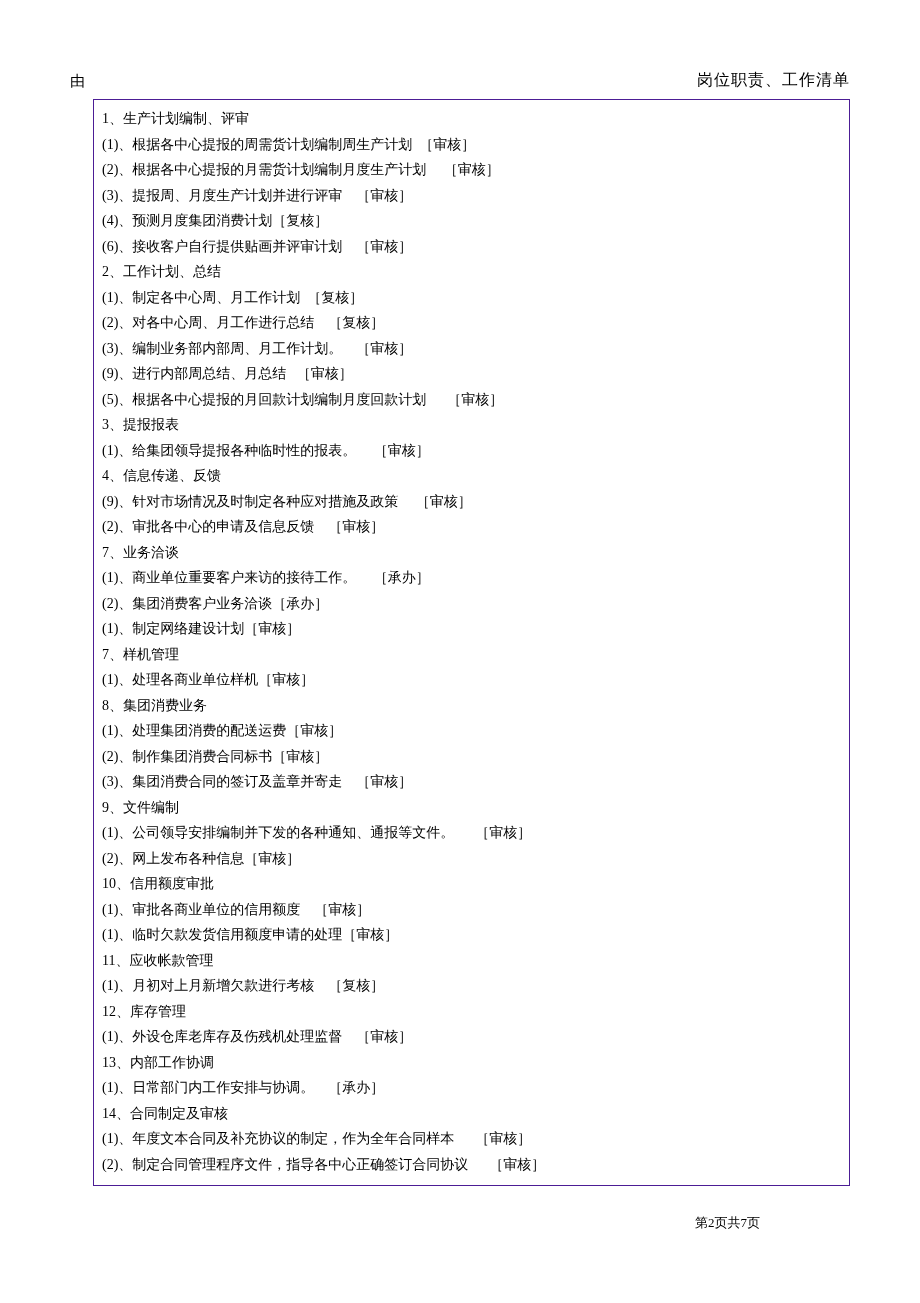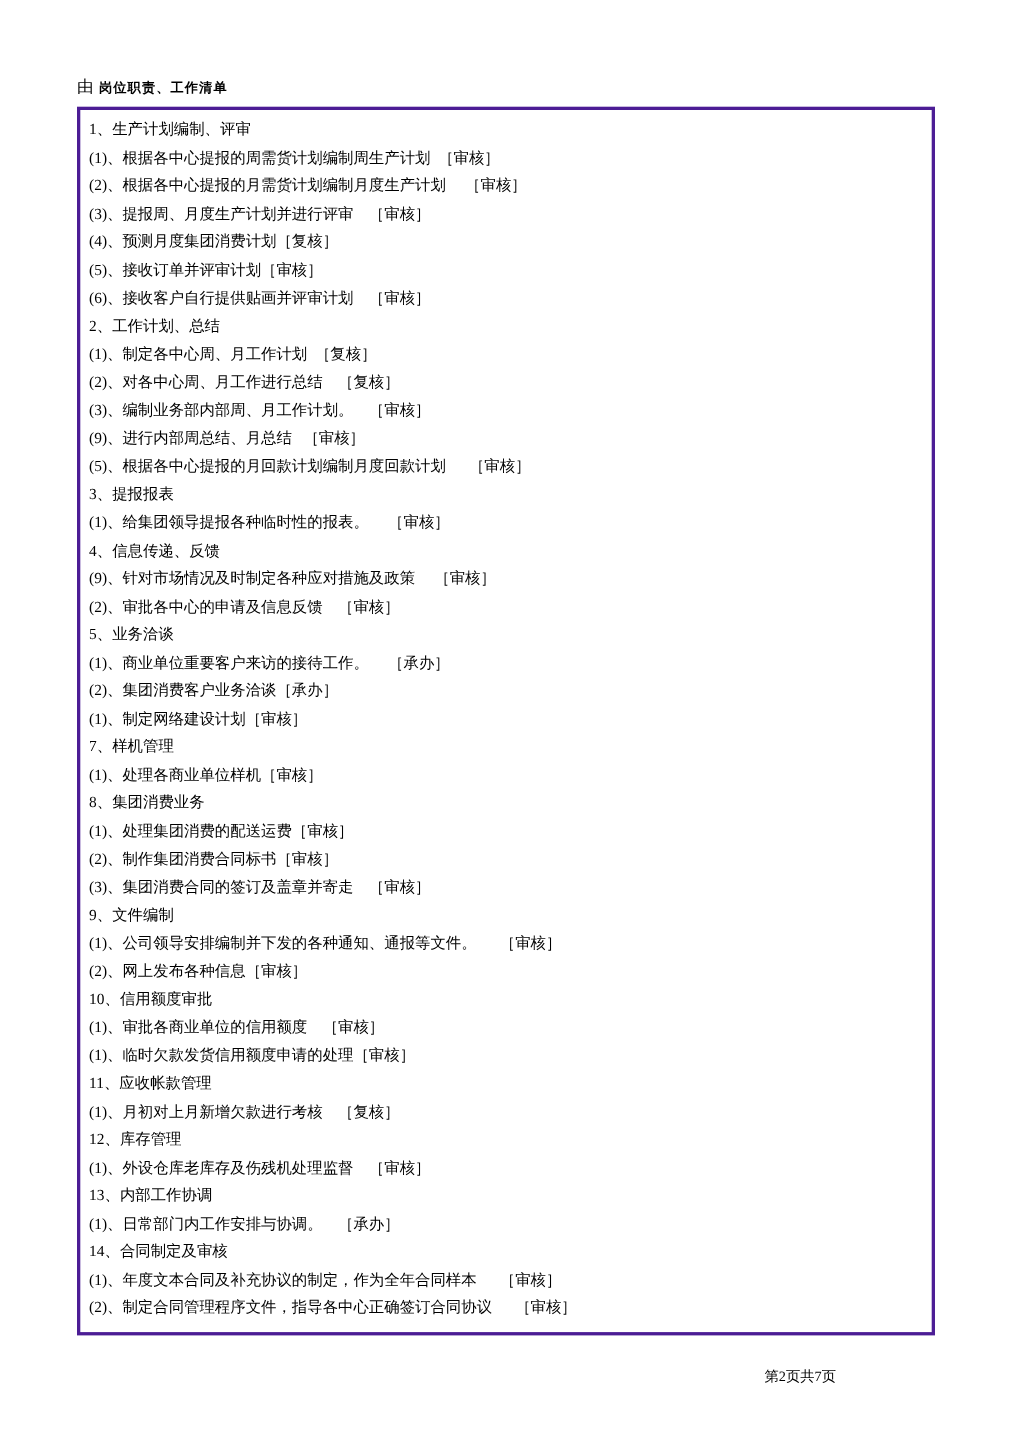"岗位职责、工作清单" .header-center { font-size: 12px -> 16px; font-weight: bold -> normal; text-align: left -> right }
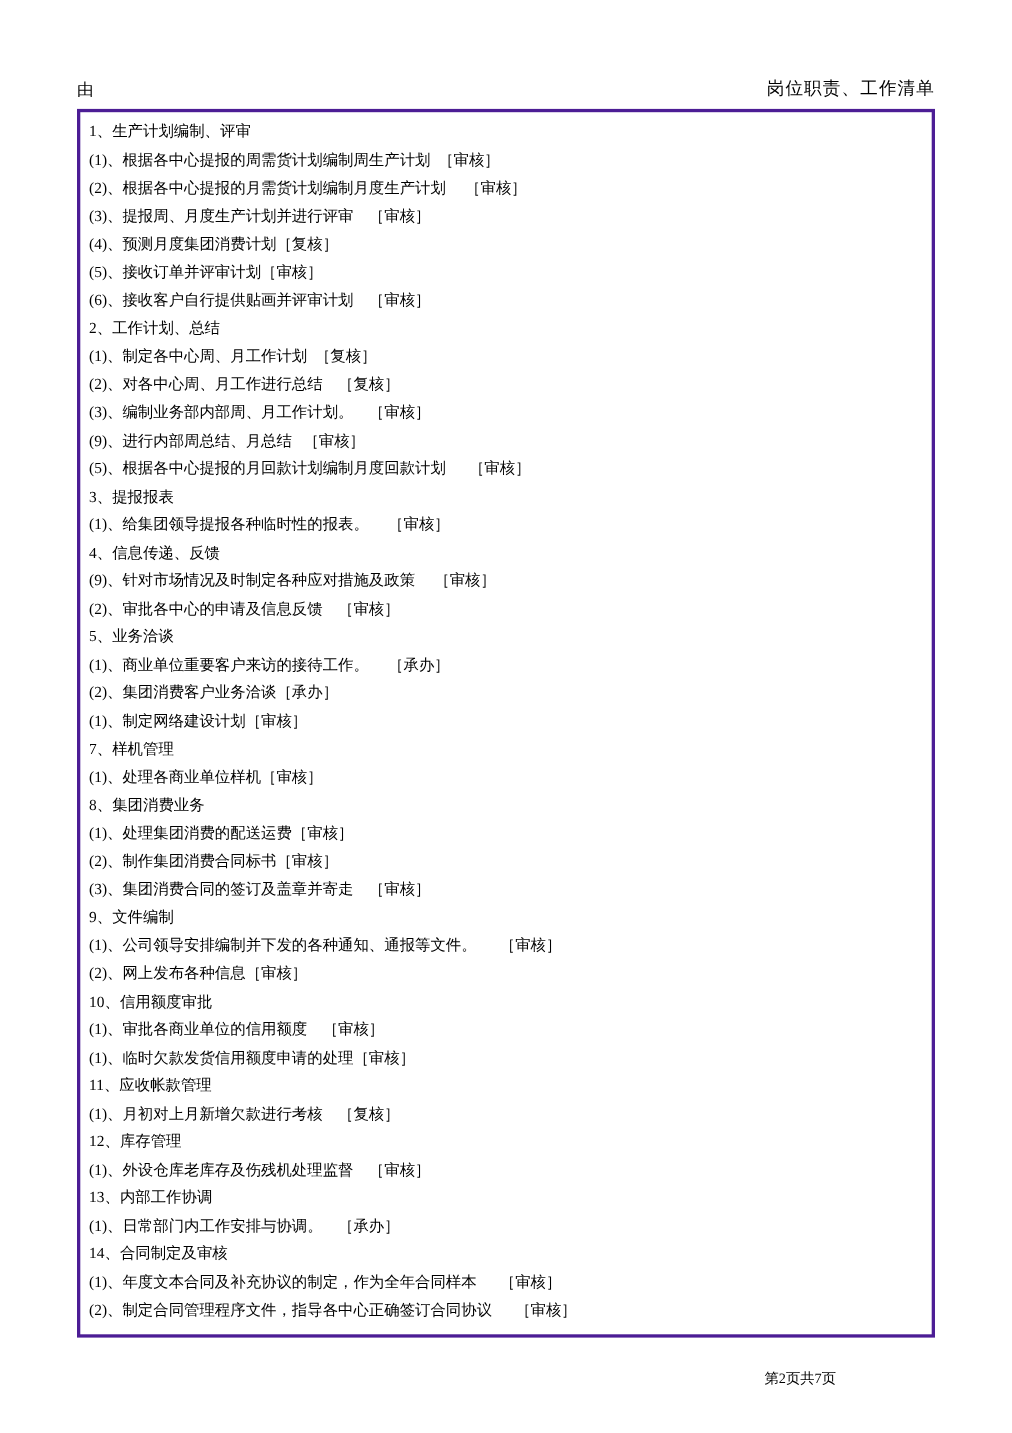"1、生产计划编制、评审" .content-box { border: 3px solid #4c1d95 -> 1px solid #4c1d95; margin-left: none -> 23px }
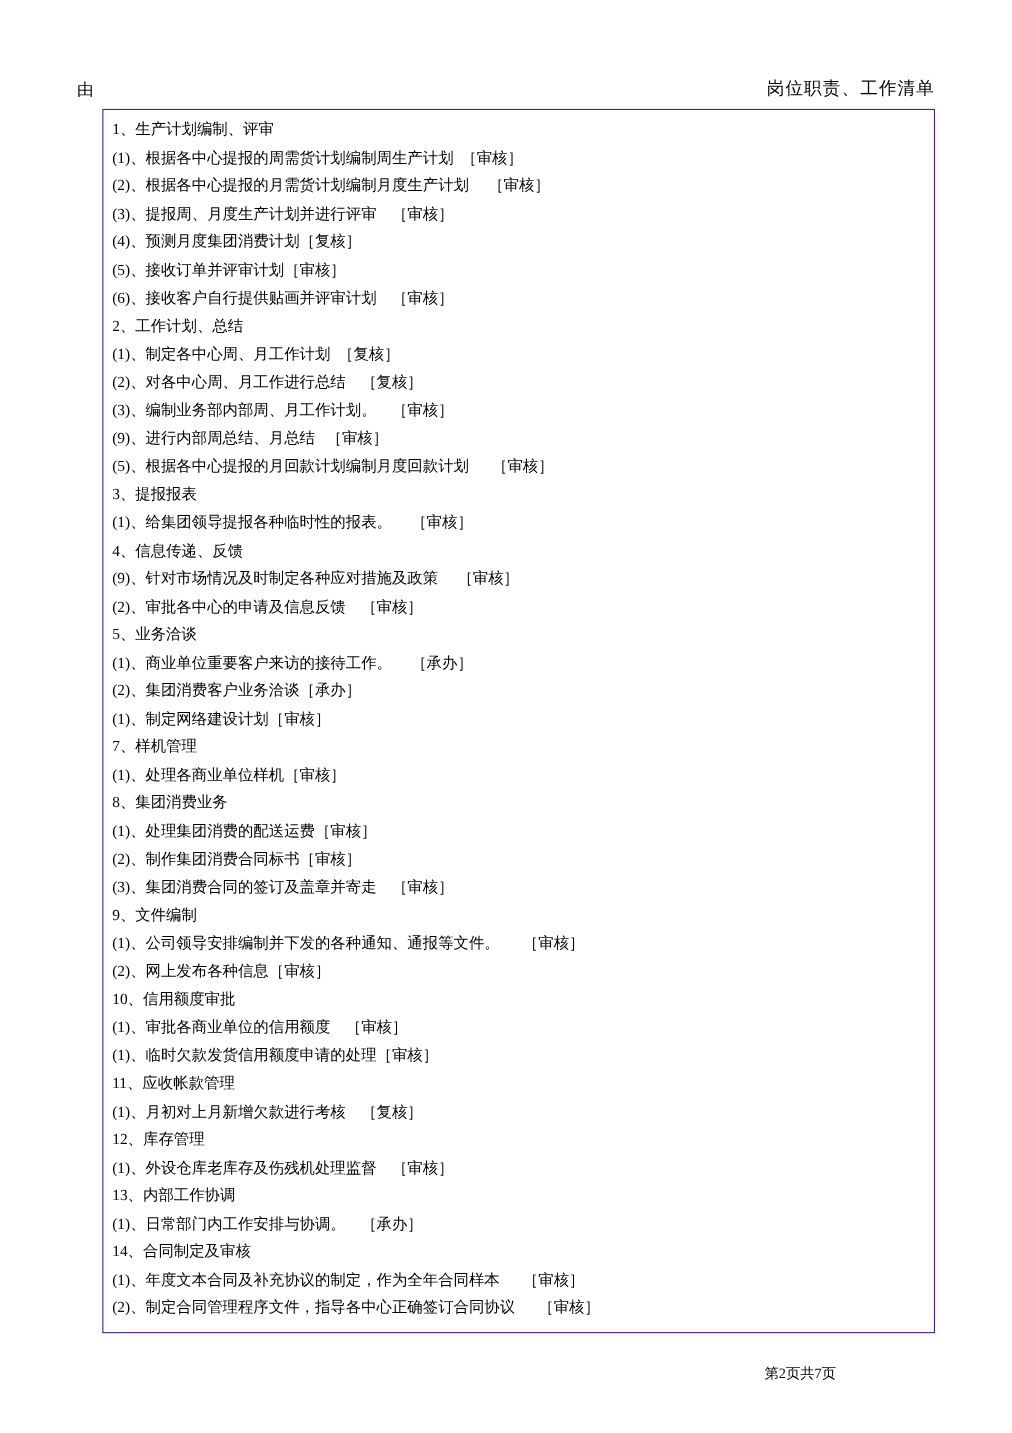"(5)、接收订单并评审计划［审核］" div.line { html: <div>(5)、接收订单并评审计划［审核］</div> -> none }
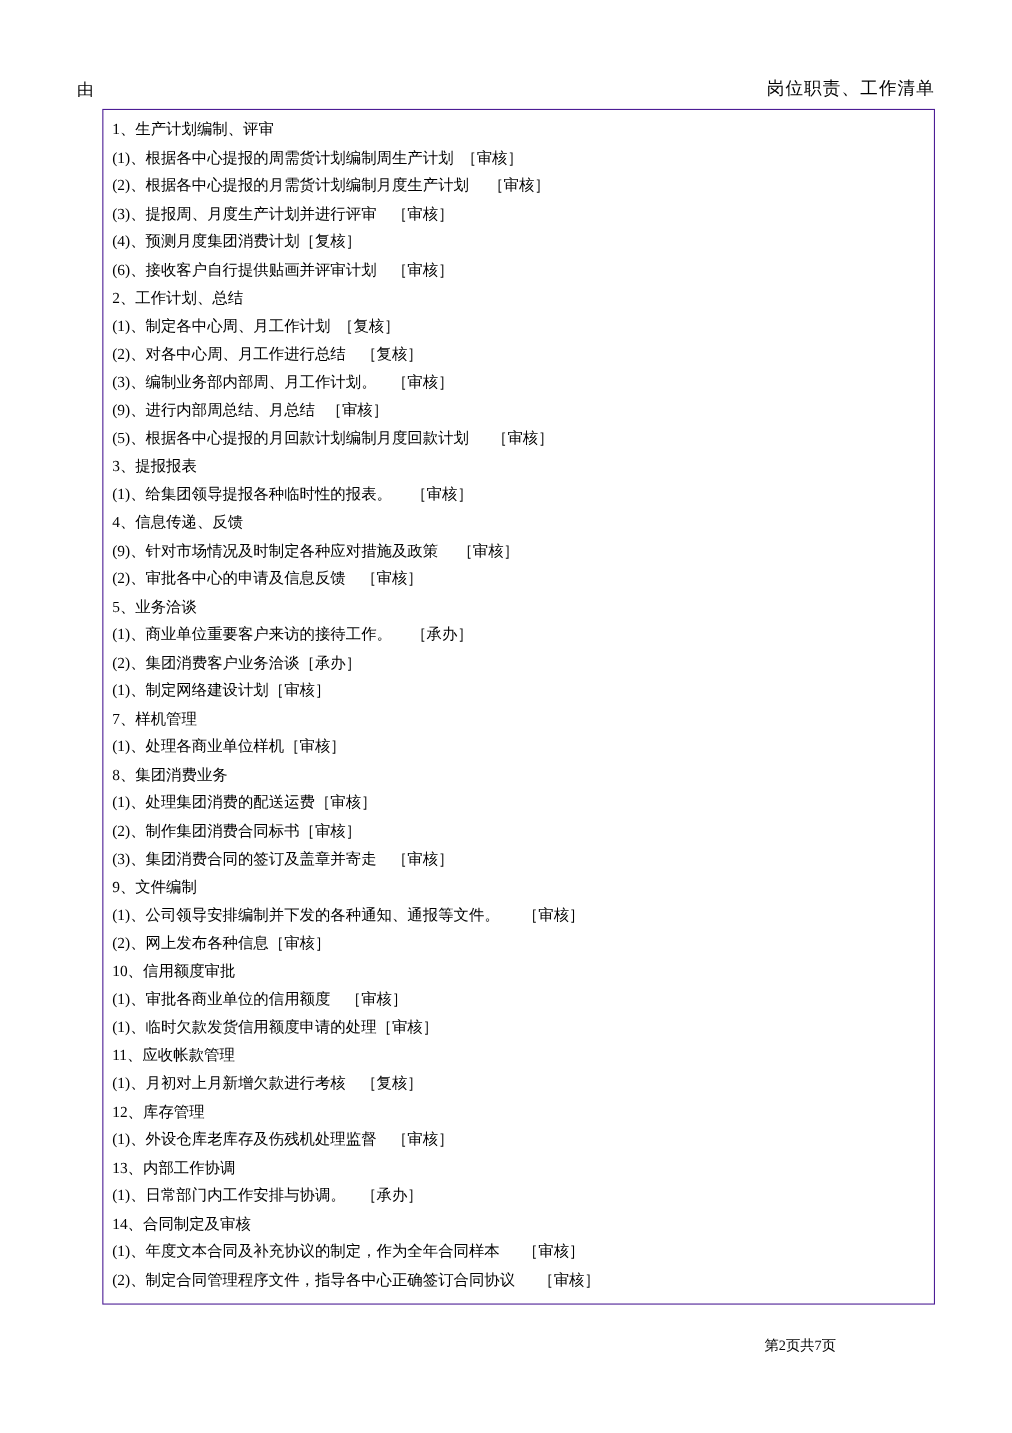"5、业务洽谈" div.line { text: 5 -> 7 }
